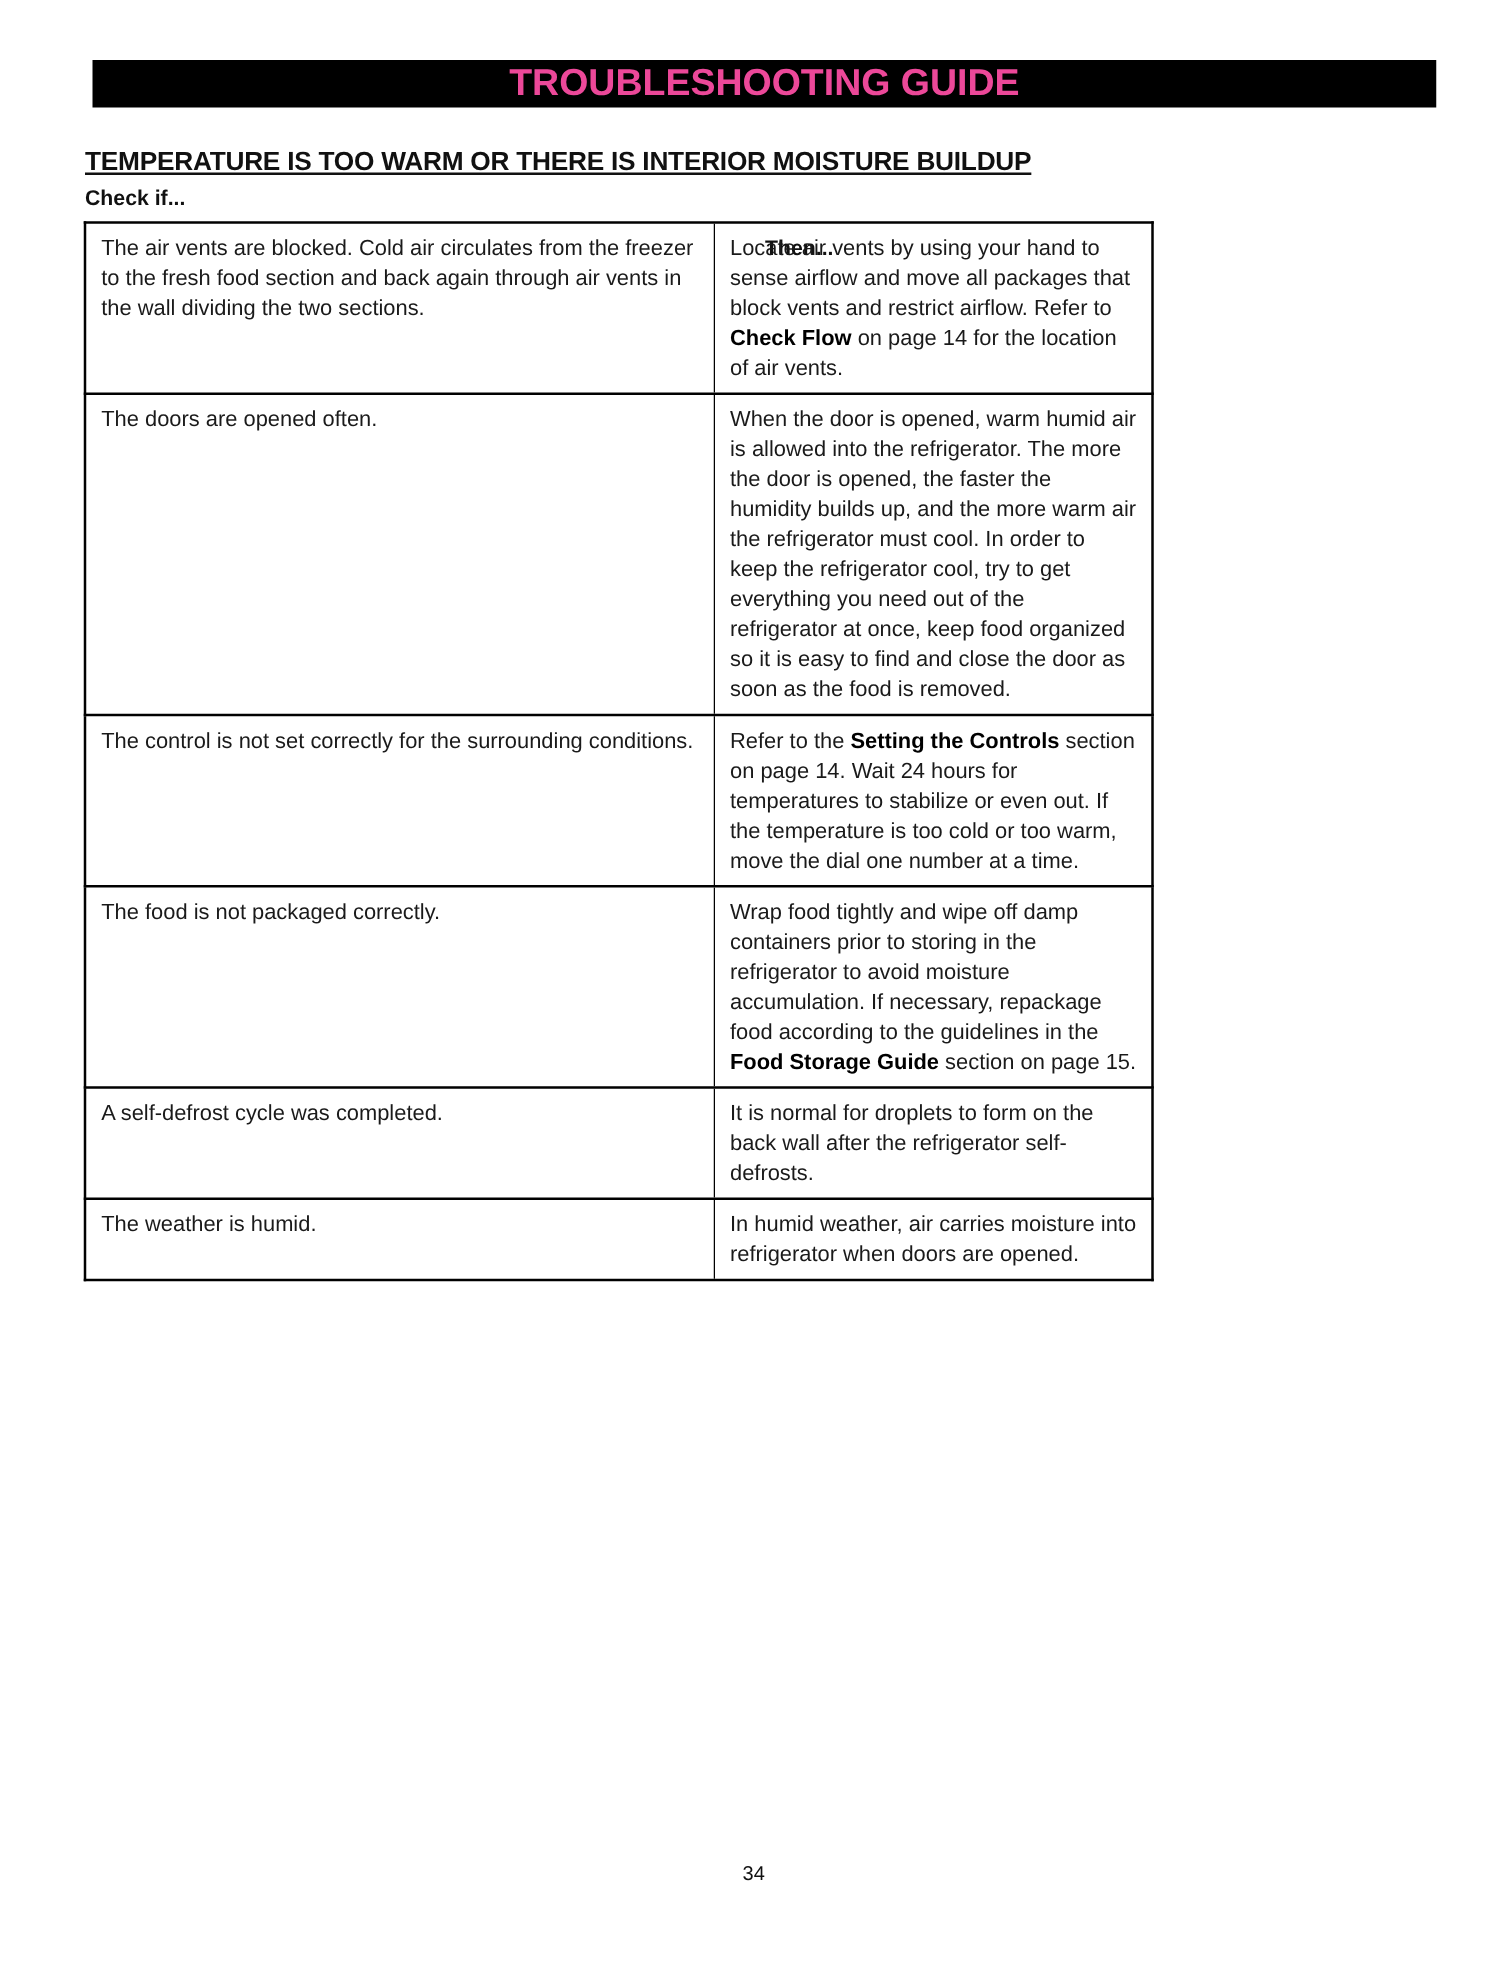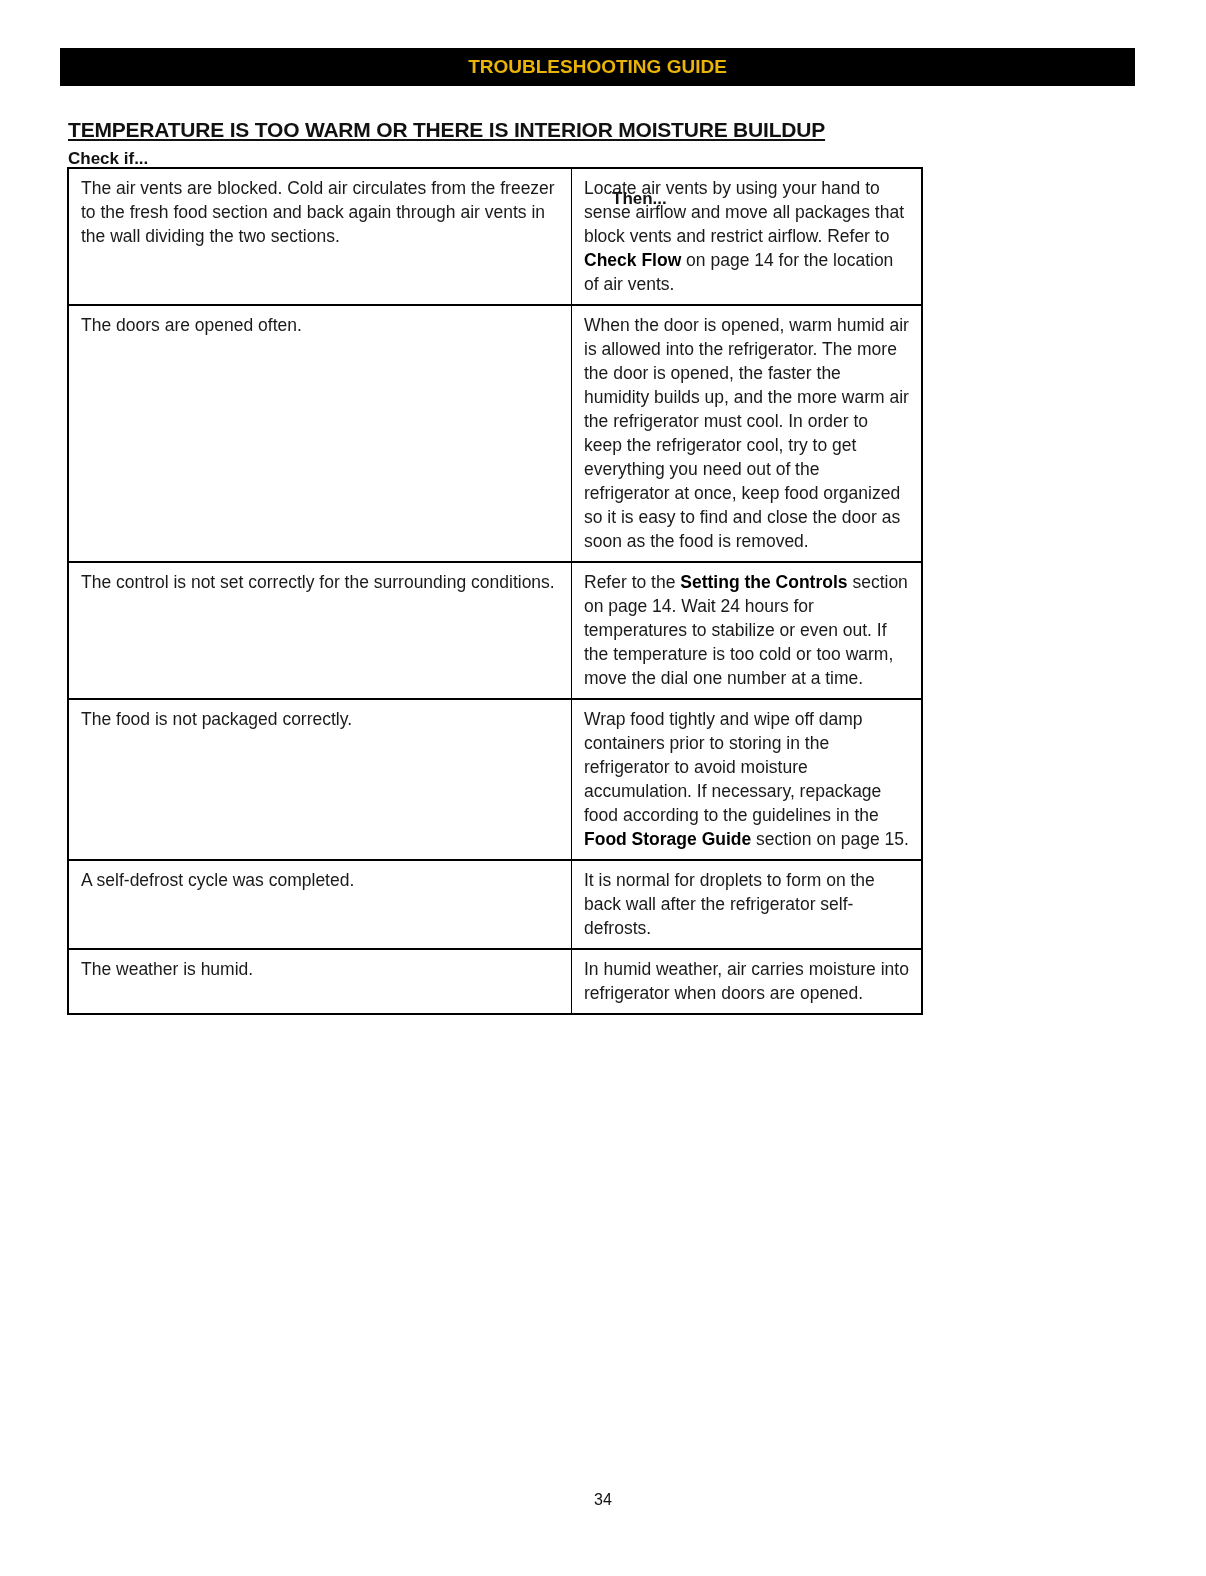"TROUBLESHOOTING GUIDE" .banner { color: #eab308 -> #ec4899; font-size: 19px -> 30px; left: 60px -> 74px }
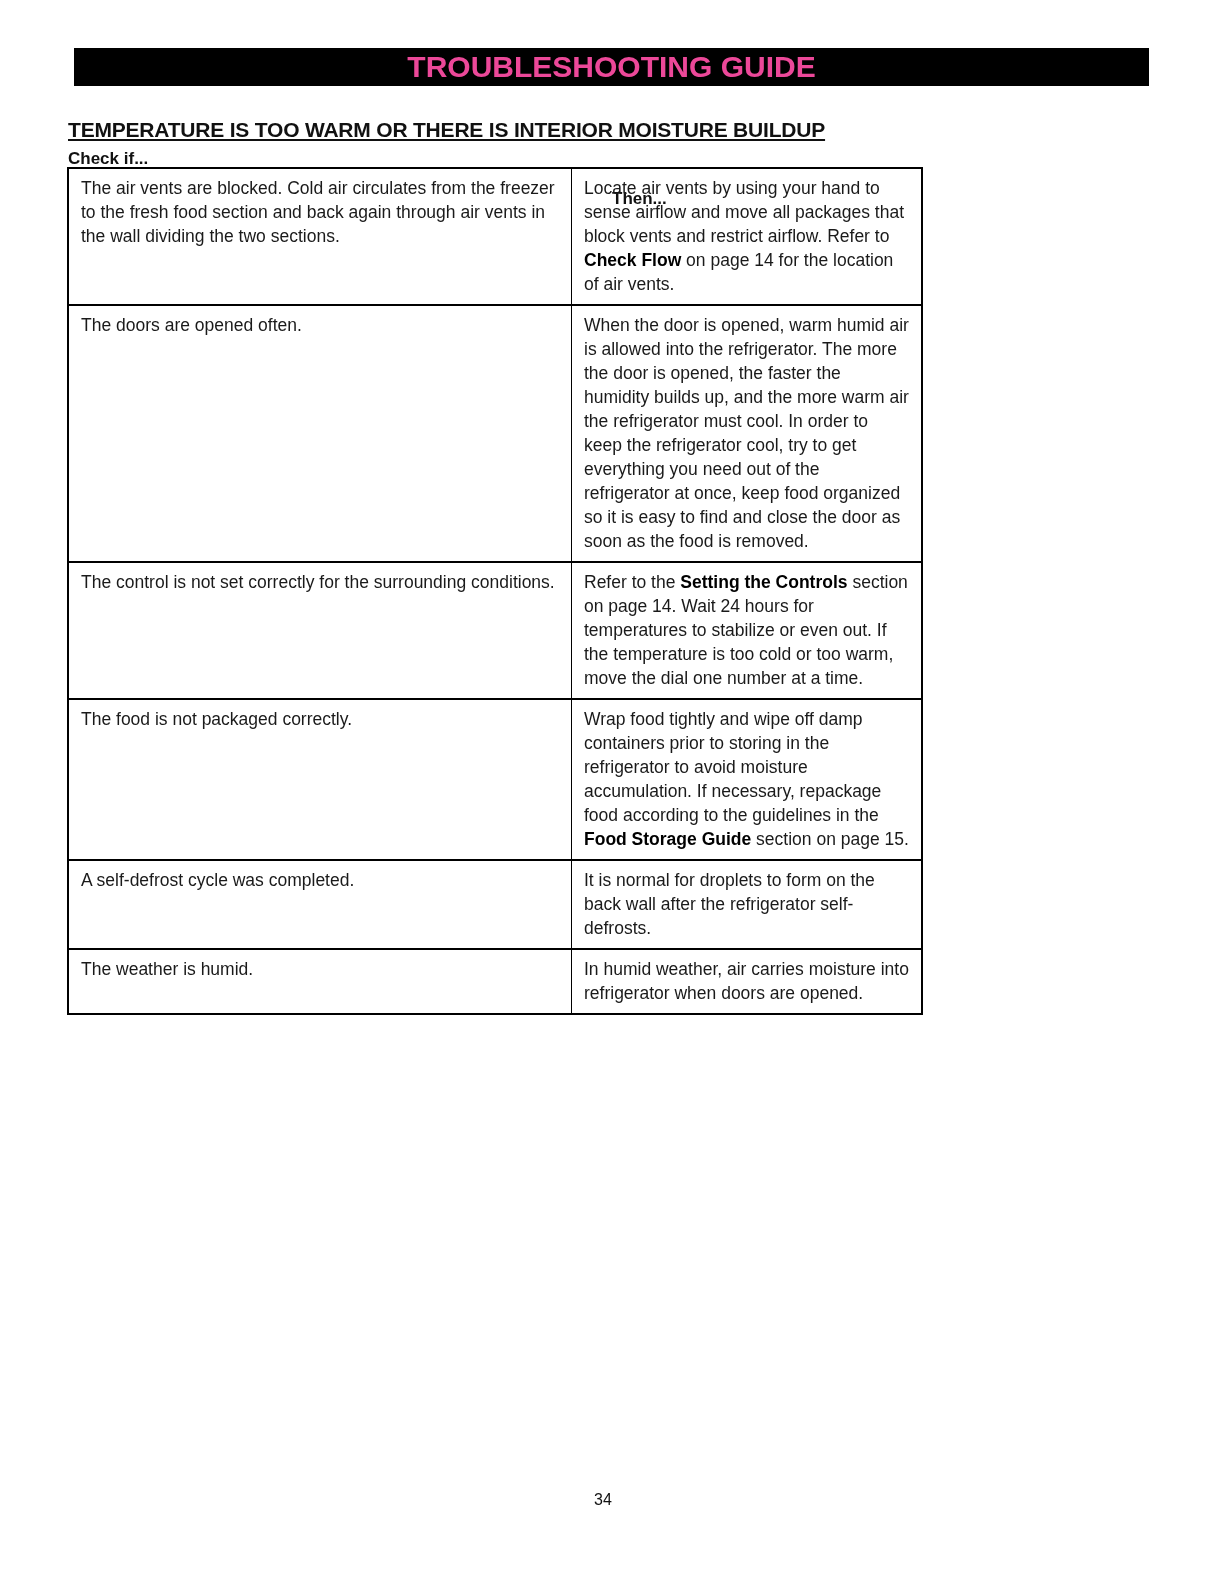"The air vents are blocked." table.guide { top: 167px -> 177px }
